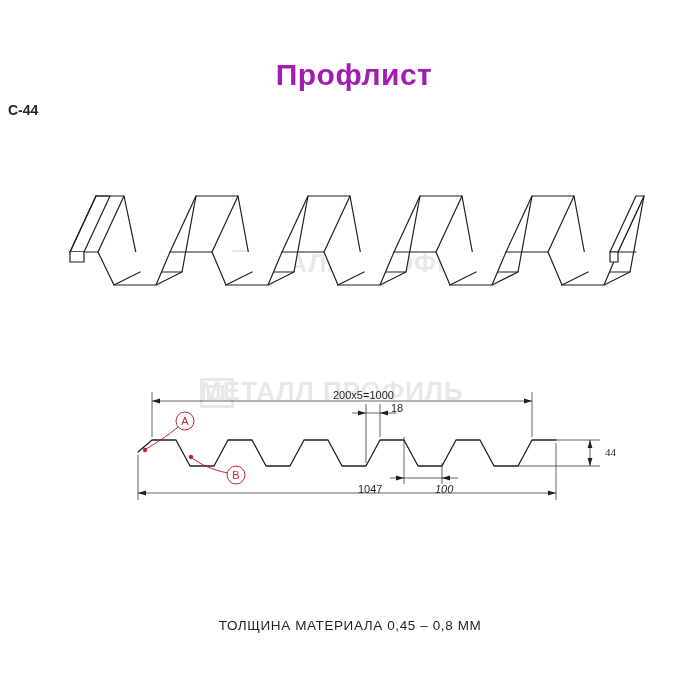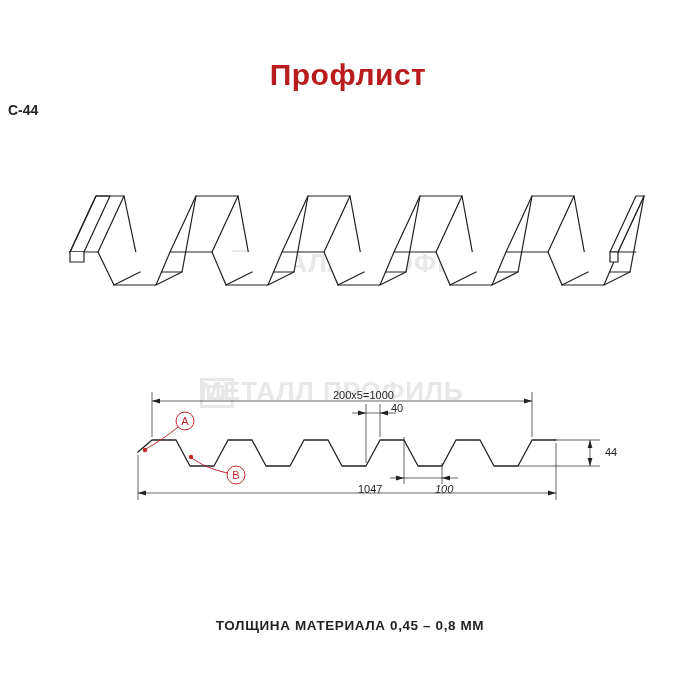"Профлист" .title { color: #b91c1c -> #a21caf; left: 6px -> 12px }
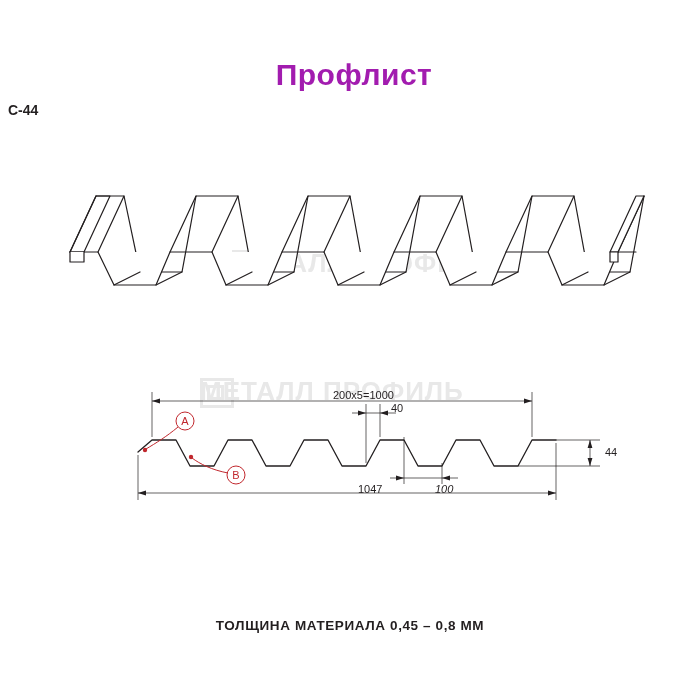"40" div.dim-label { text: 40 -> 18 }
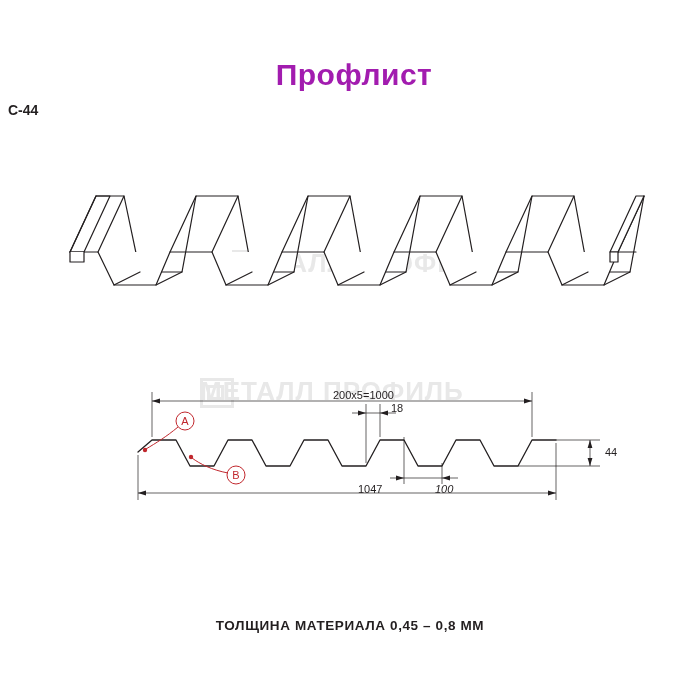"44" div.dim-label { font-family: none -> Liberation Serif, serif }
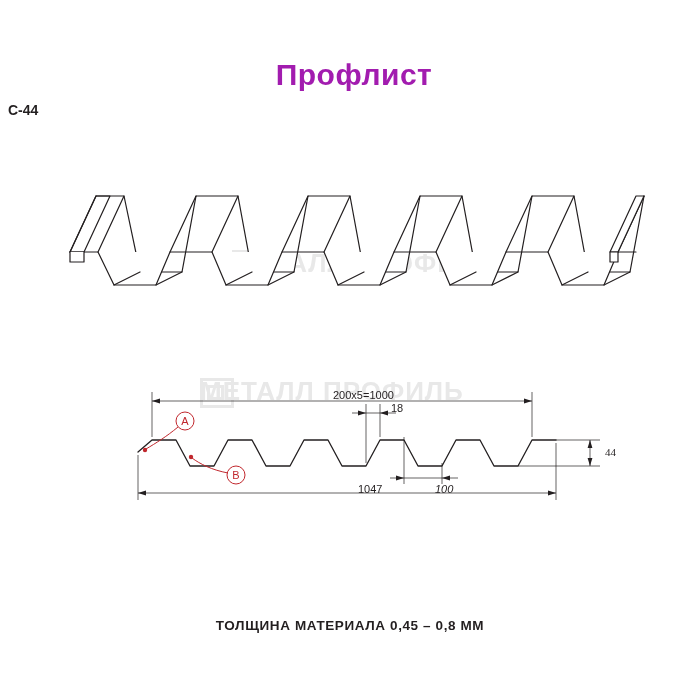"ТОЛЩИНА МАТЕРИАЛА 0,45 – 0,8" .footer-note { font-weight: bold -> normal }
